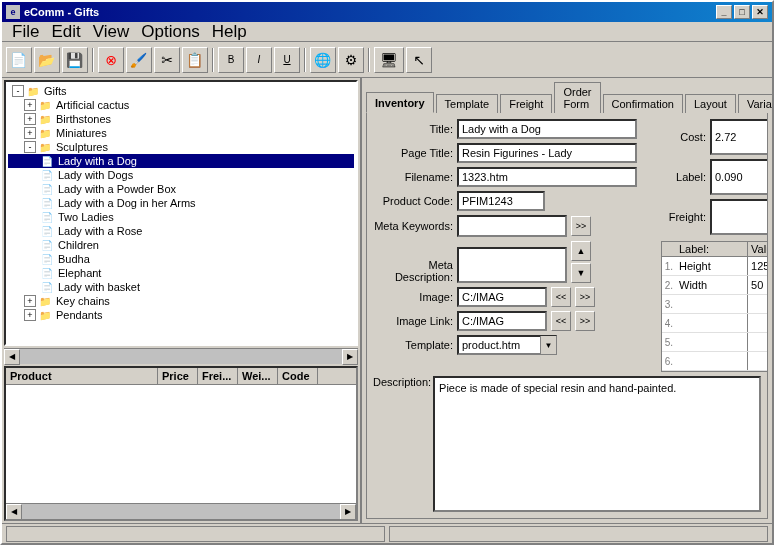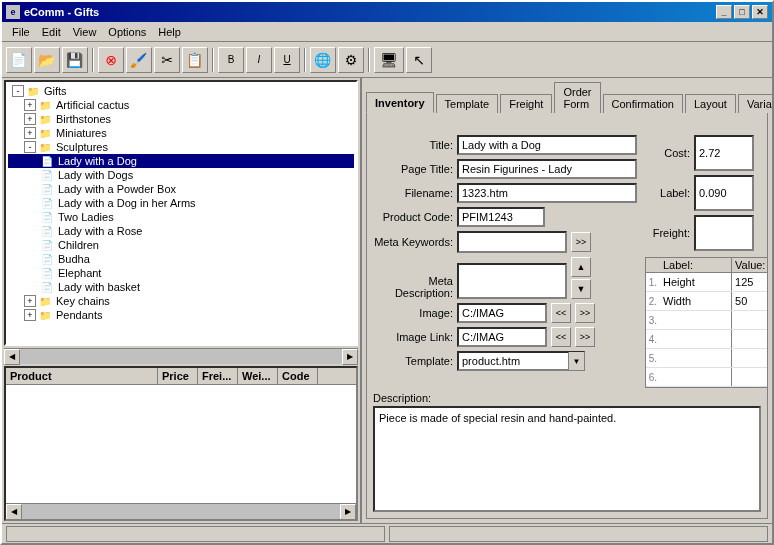"File" .menu-item { font-size: 11px -> 17px }
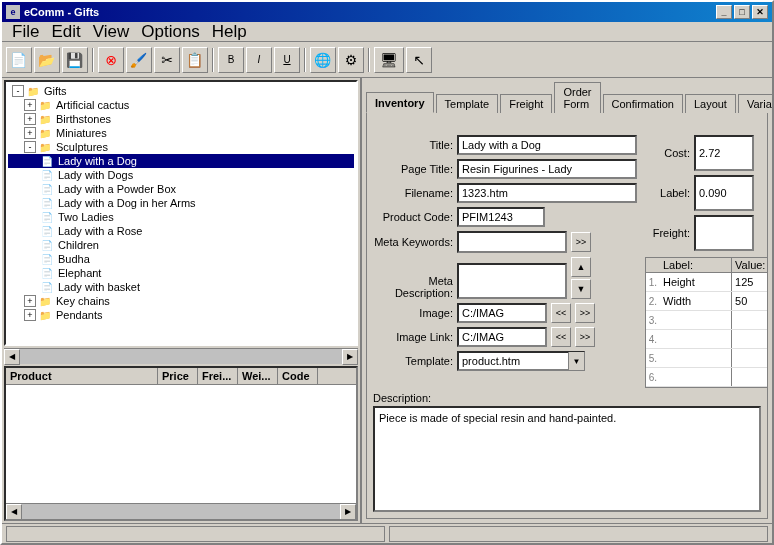"Title:" div { gap: 8px -> 24px; margin-top: 16px -> none }
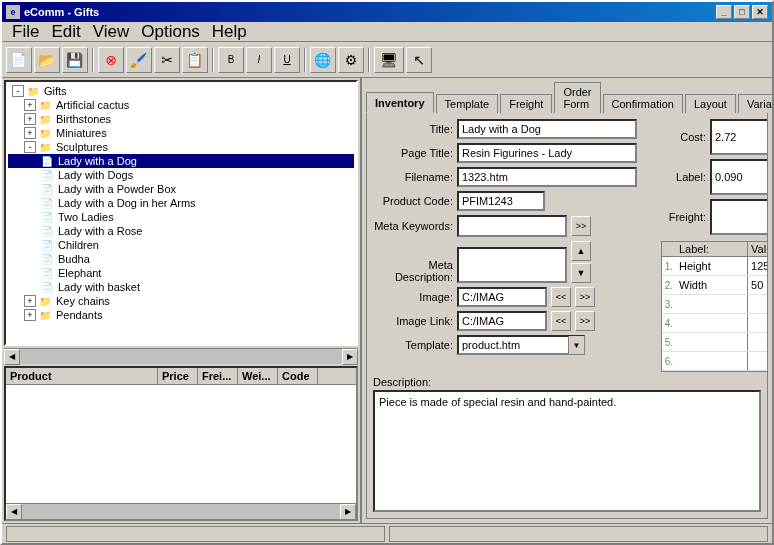"product.htm" .form-select { width: 128px -> 100px }
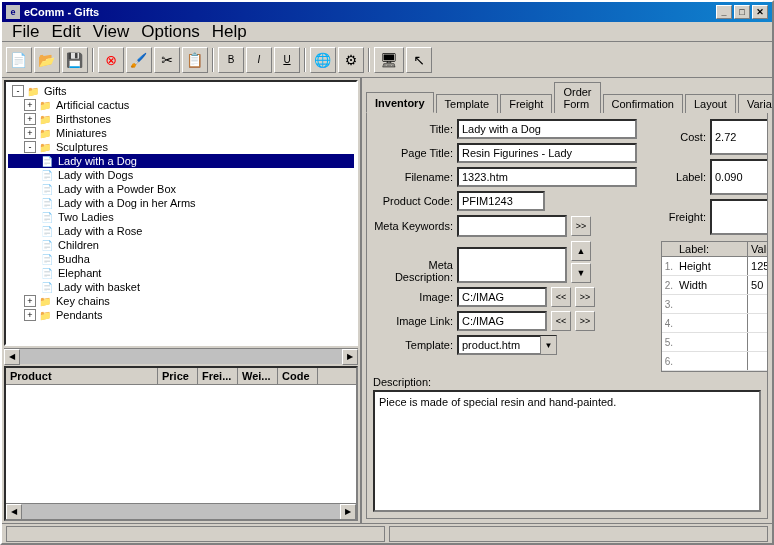"Description:" .desc-section { flex-direction: column -> row }
